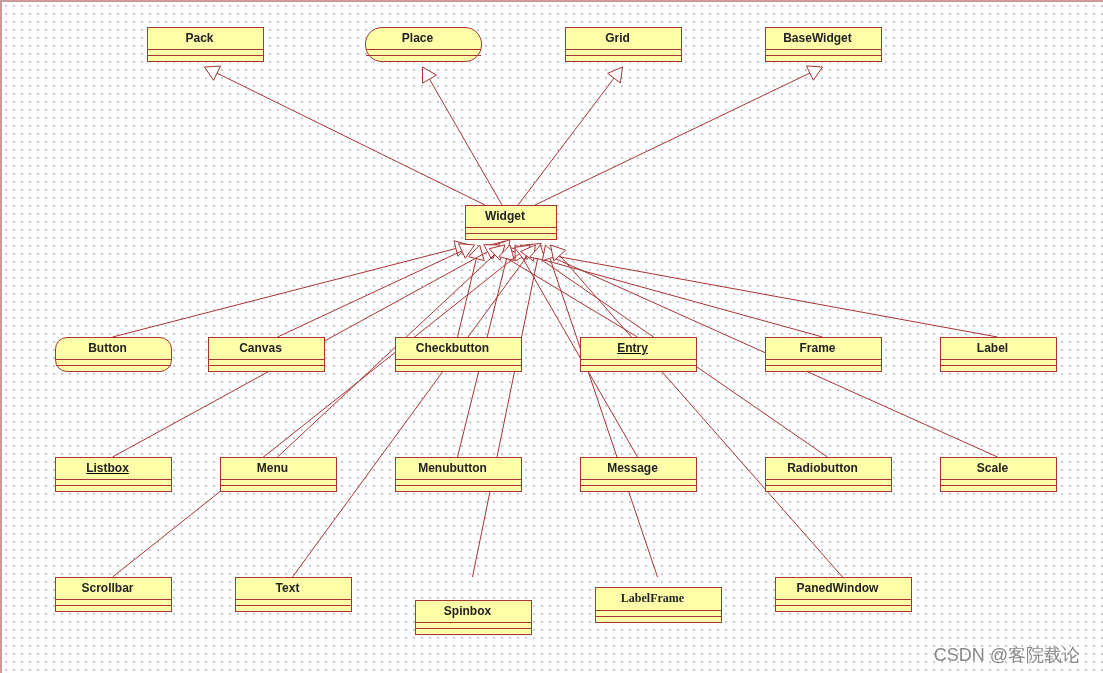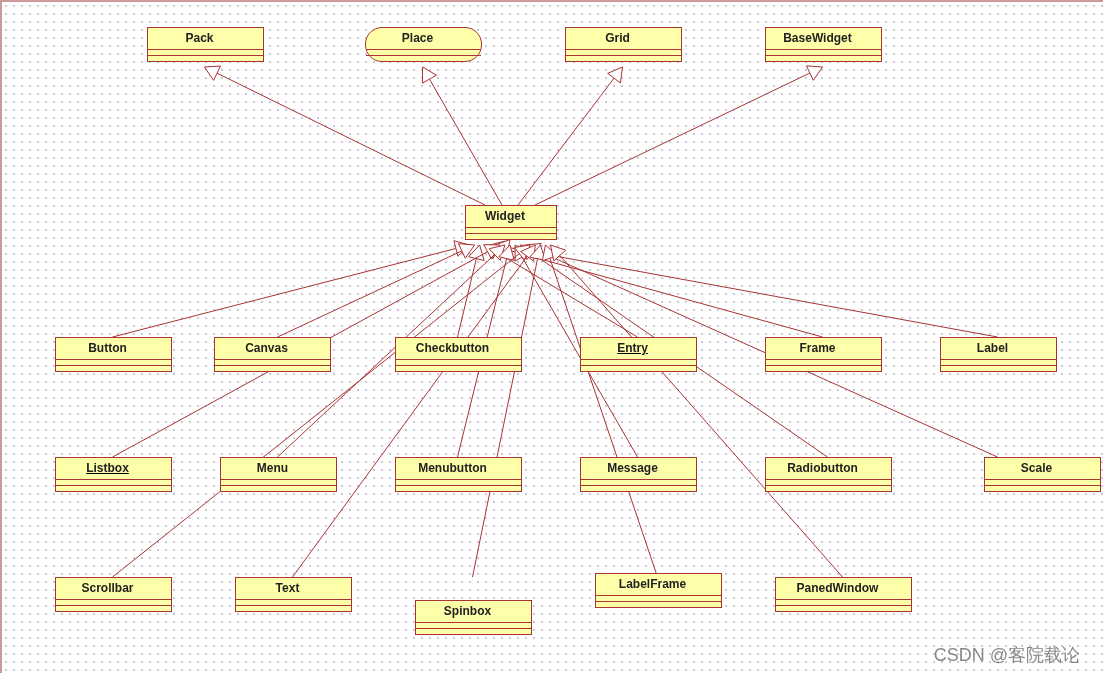"Button" div.cls { border-radius: none -> 12px }
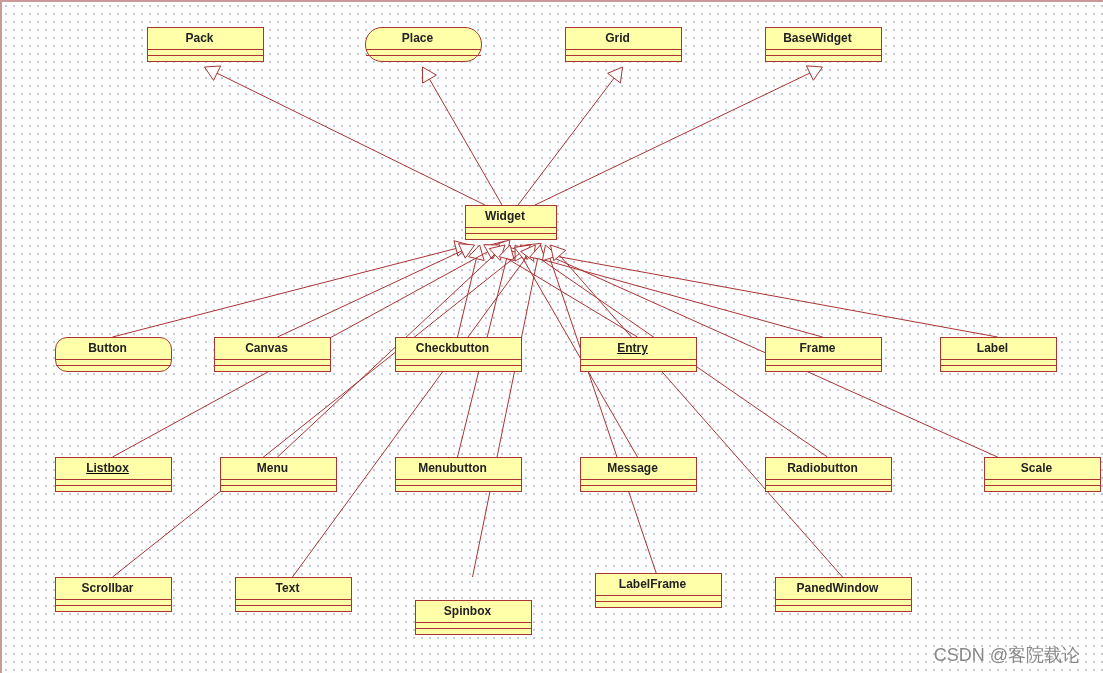"Canvas" div.cls { left: 212px -> 206px }
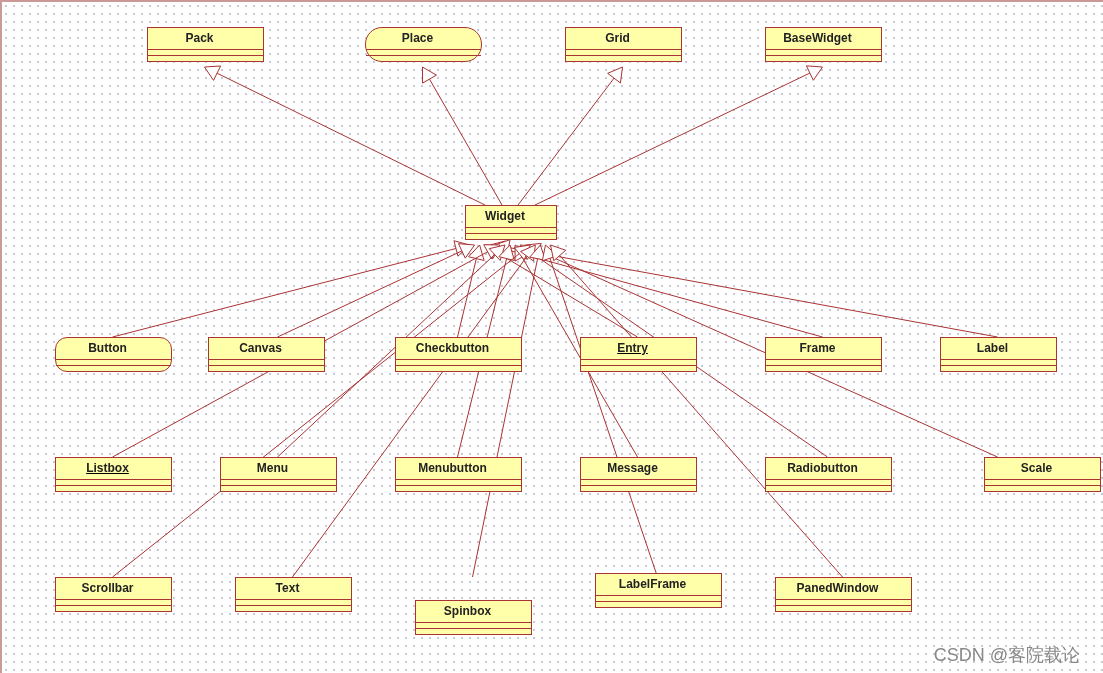"Scale" div.cls { margin-left: 44px -> none }
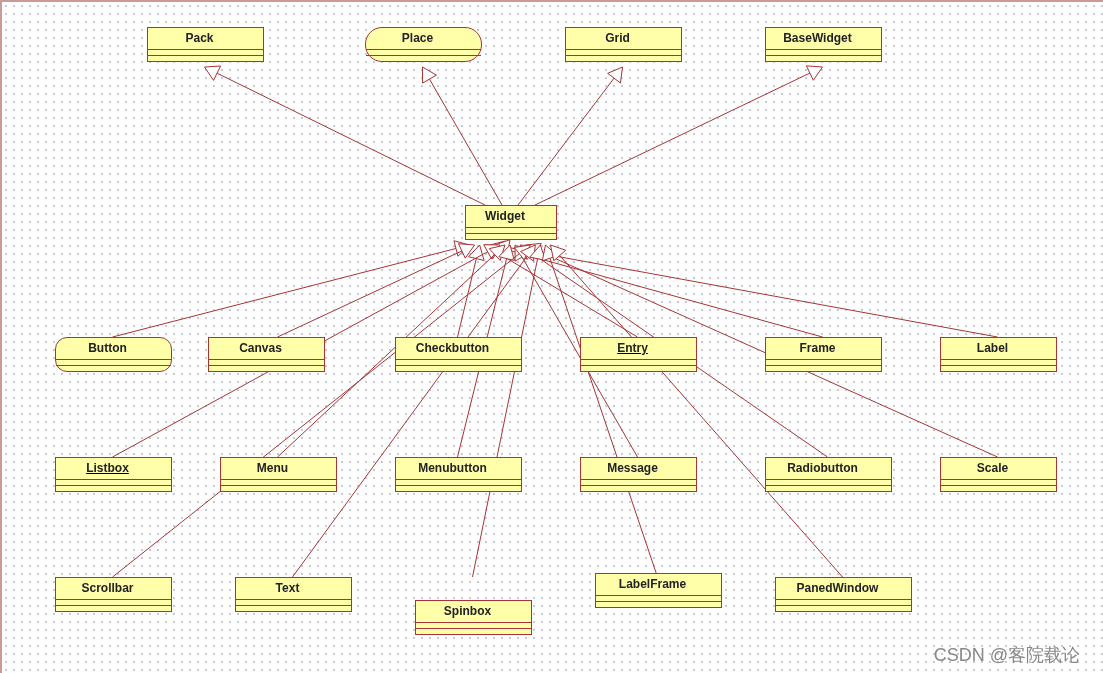"LabelFrame" div.cls { font-family: none -> Liberation Serif, serif; top: 571px -> 585px }
